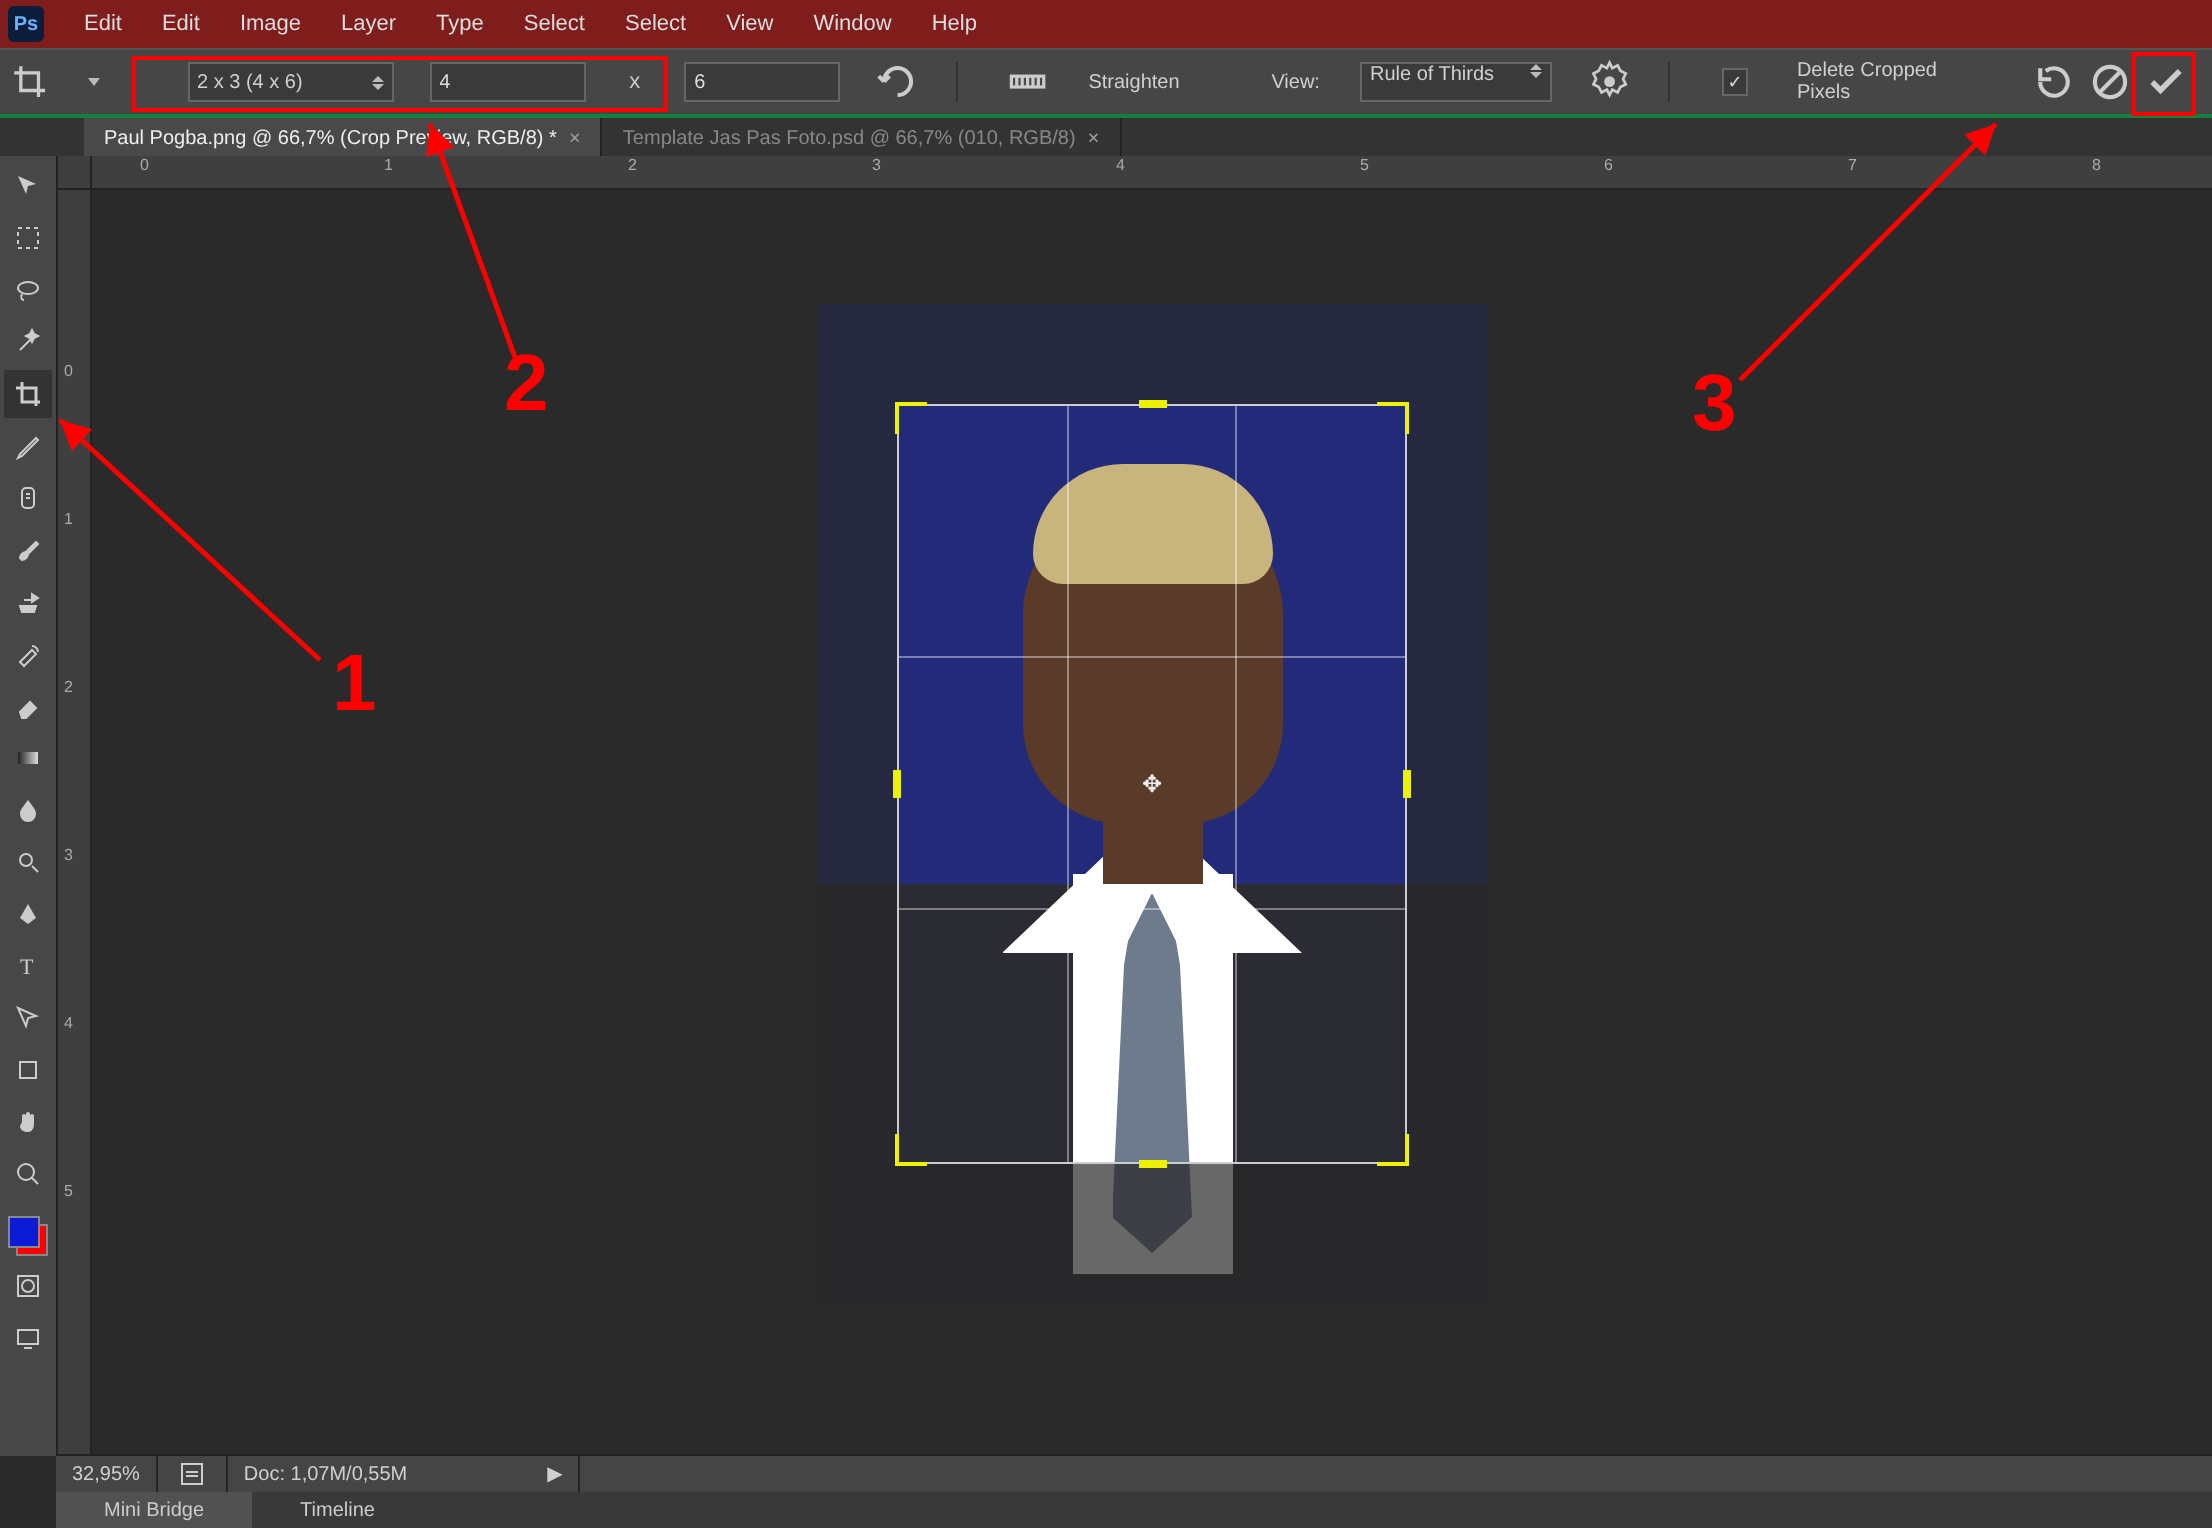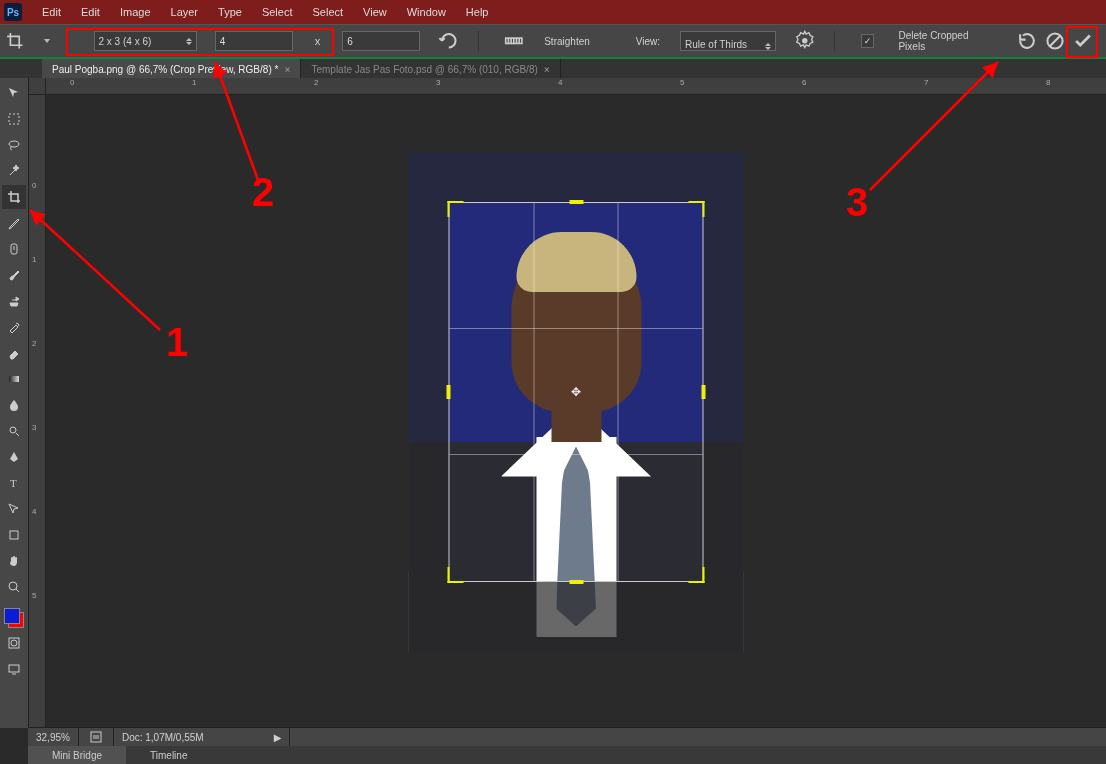"Rule of Thirds" .overlay-dd { align-items: flex-end -> flex-start }
